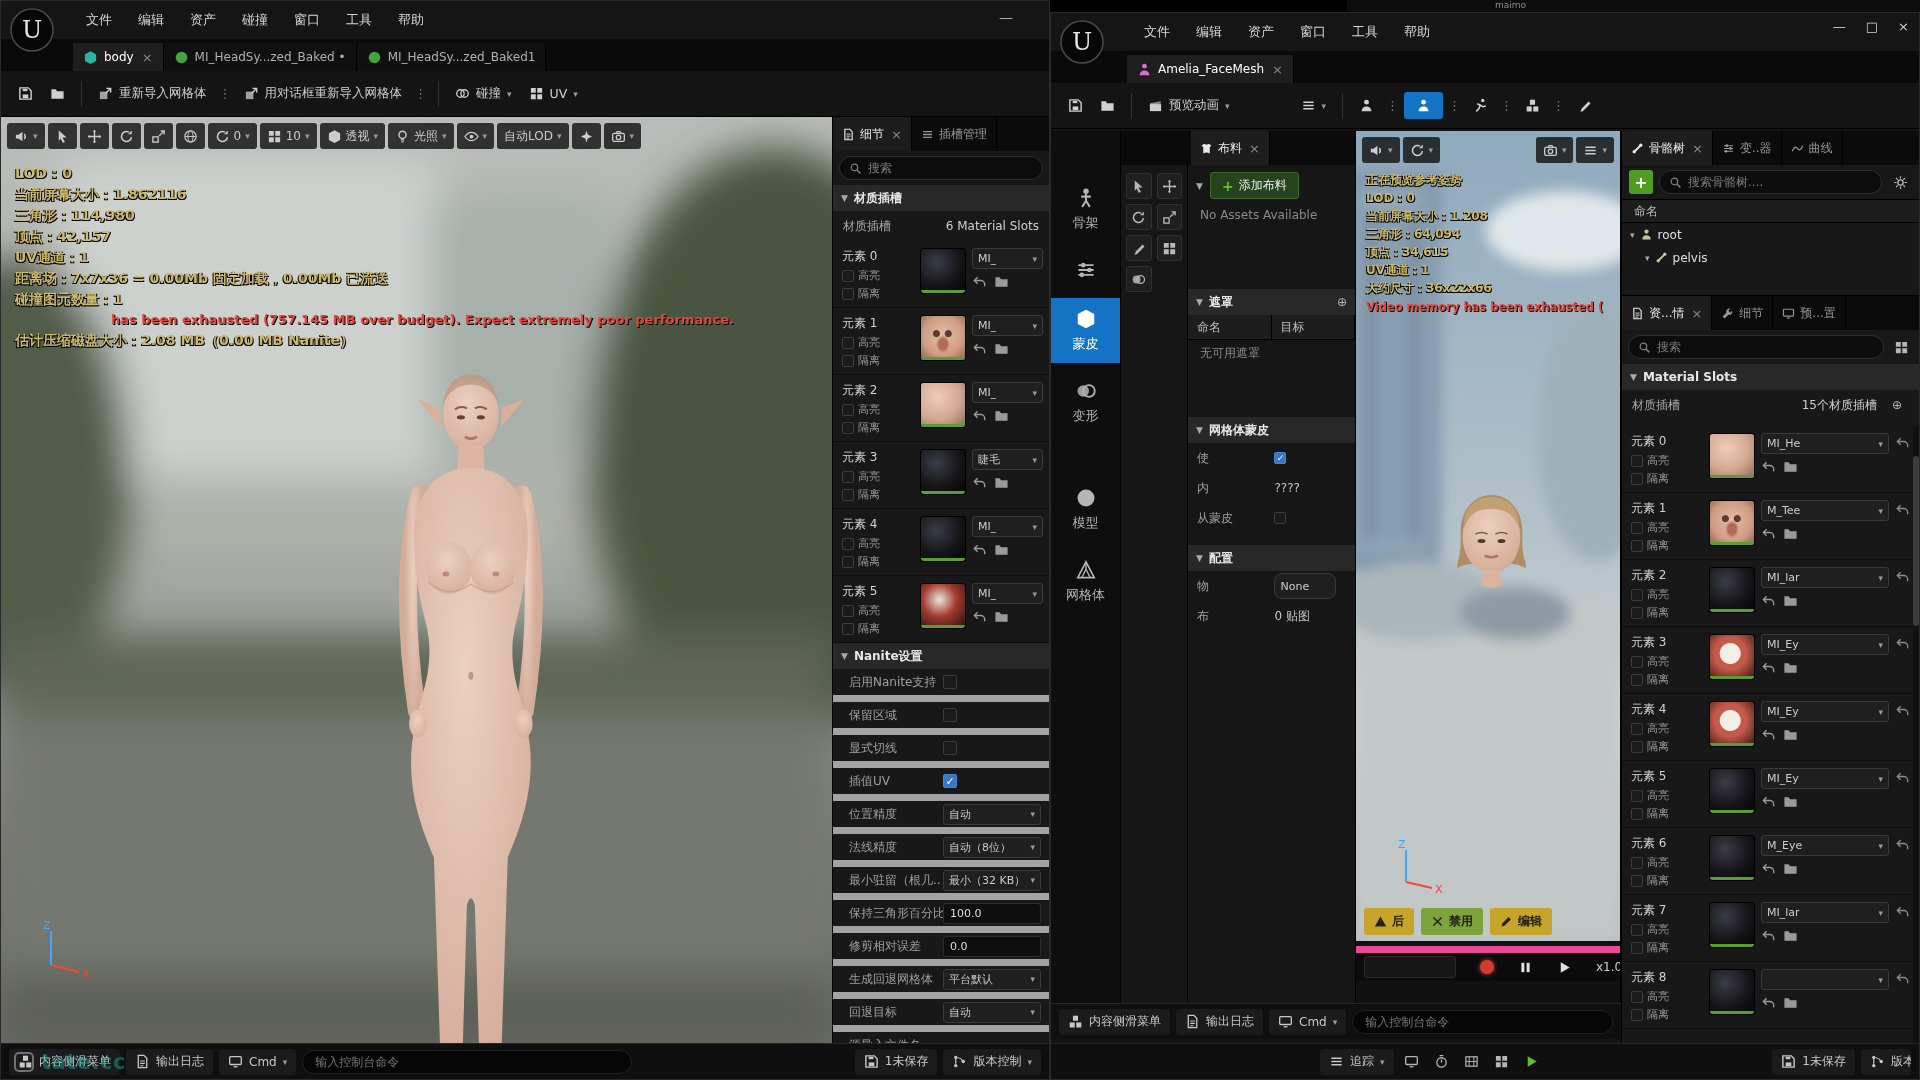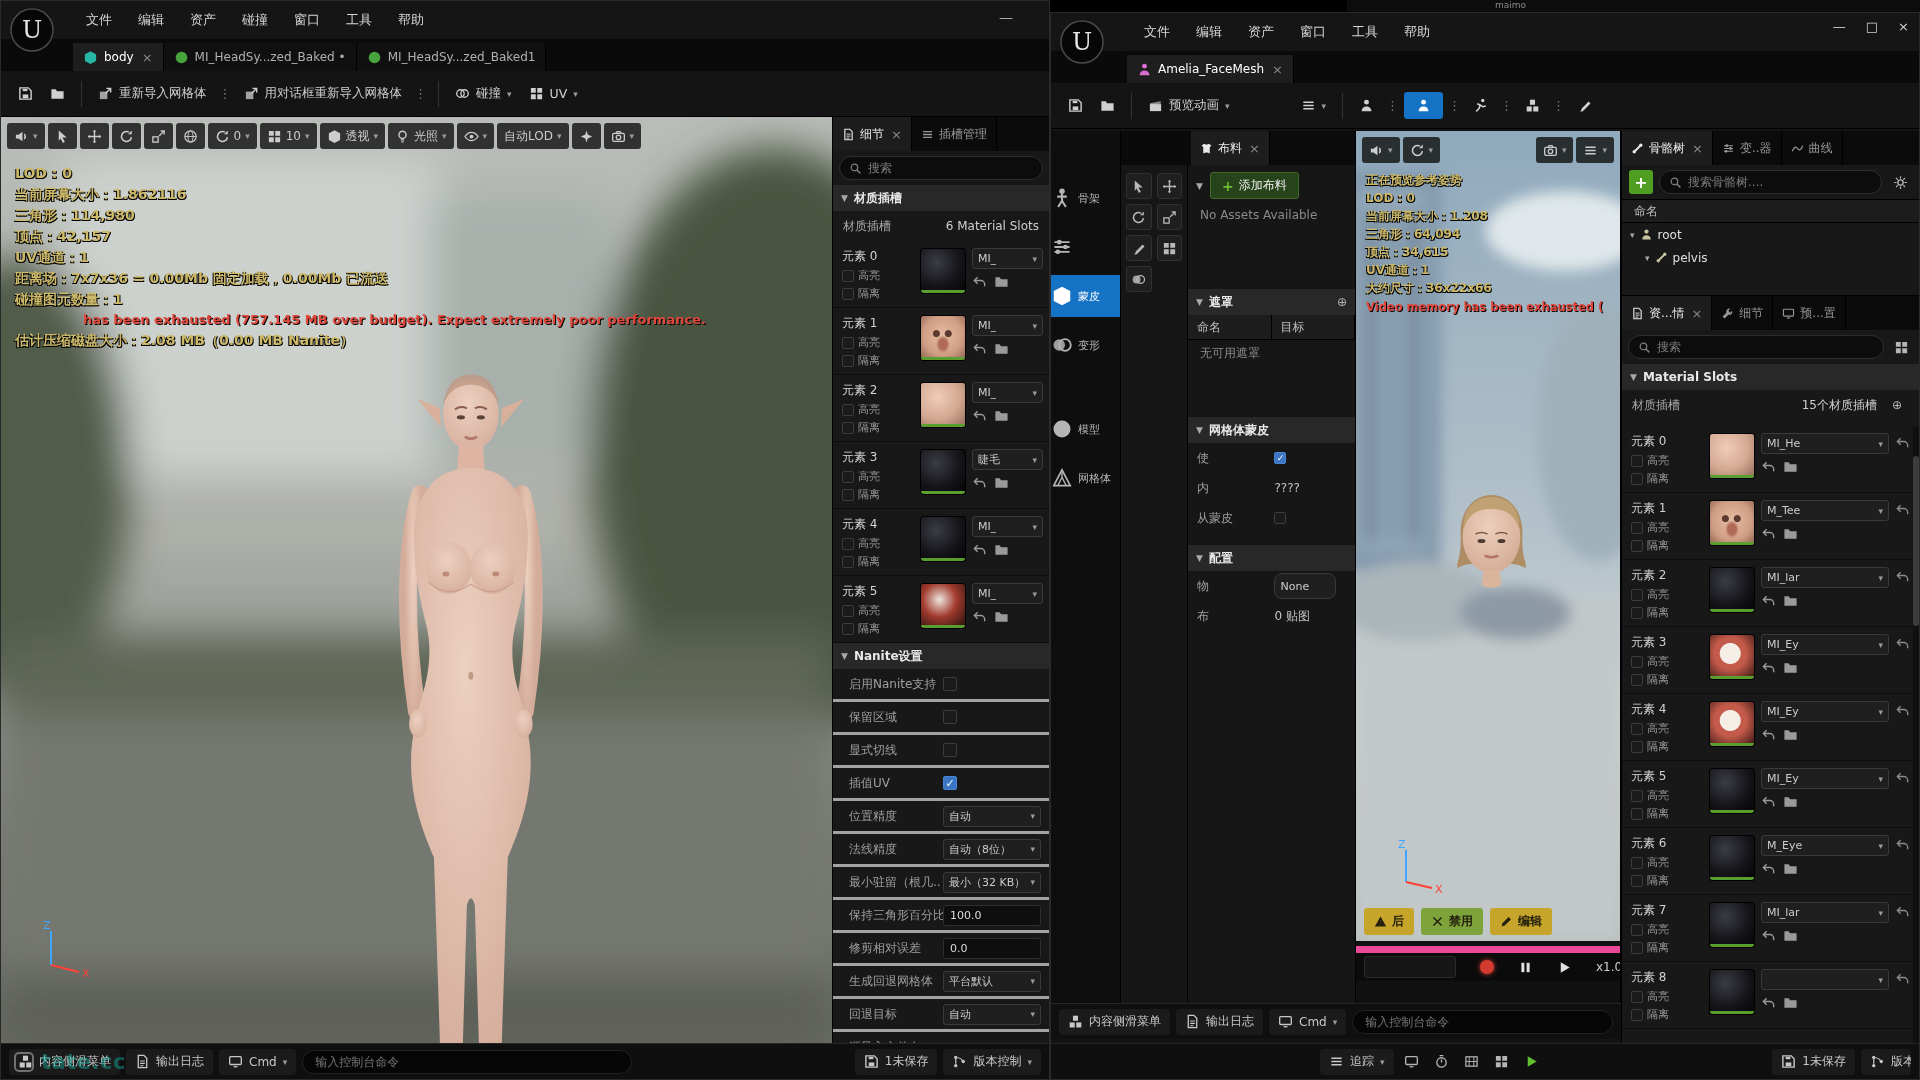"骨架" .mode-item { flex-direction: none -> column; font-size: 11px -> 13px }
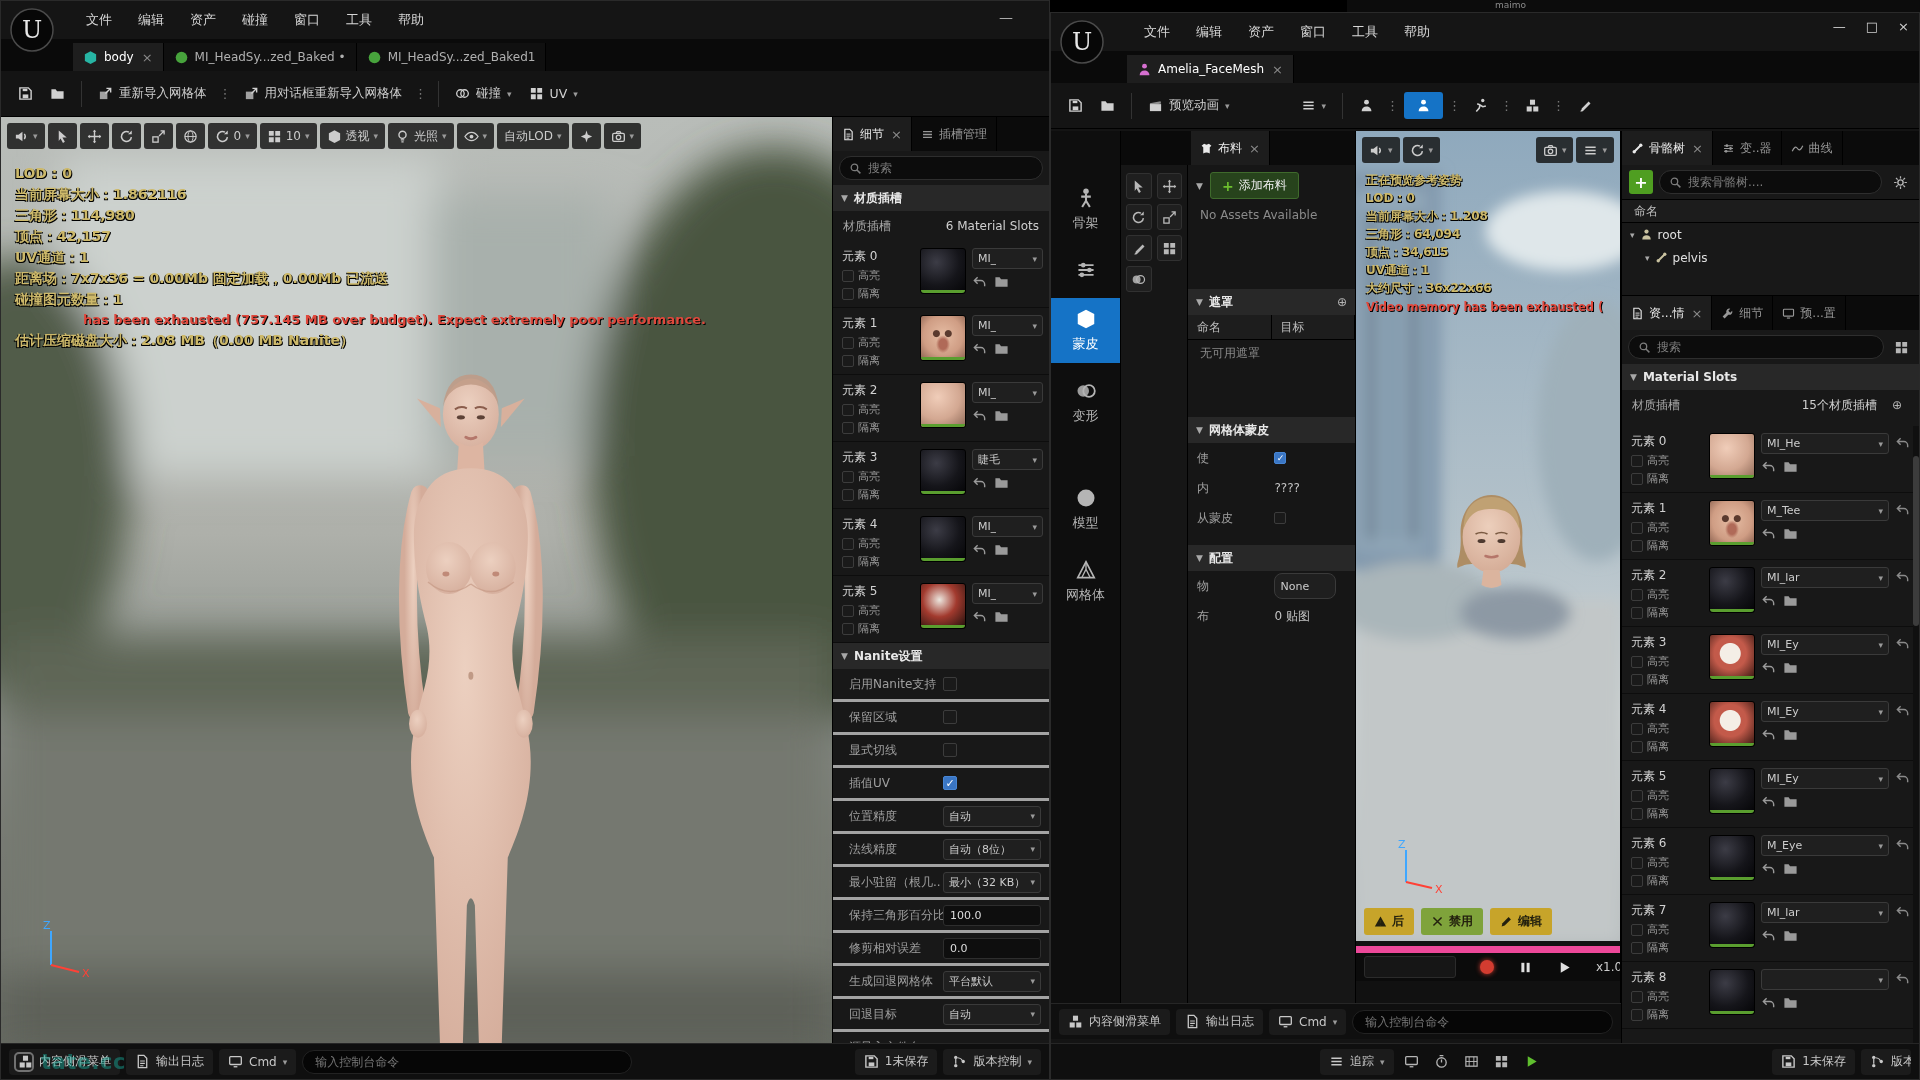"has been exhausted (757.145 MB" div.stat-warning { margin-left: 68px -> 96px }
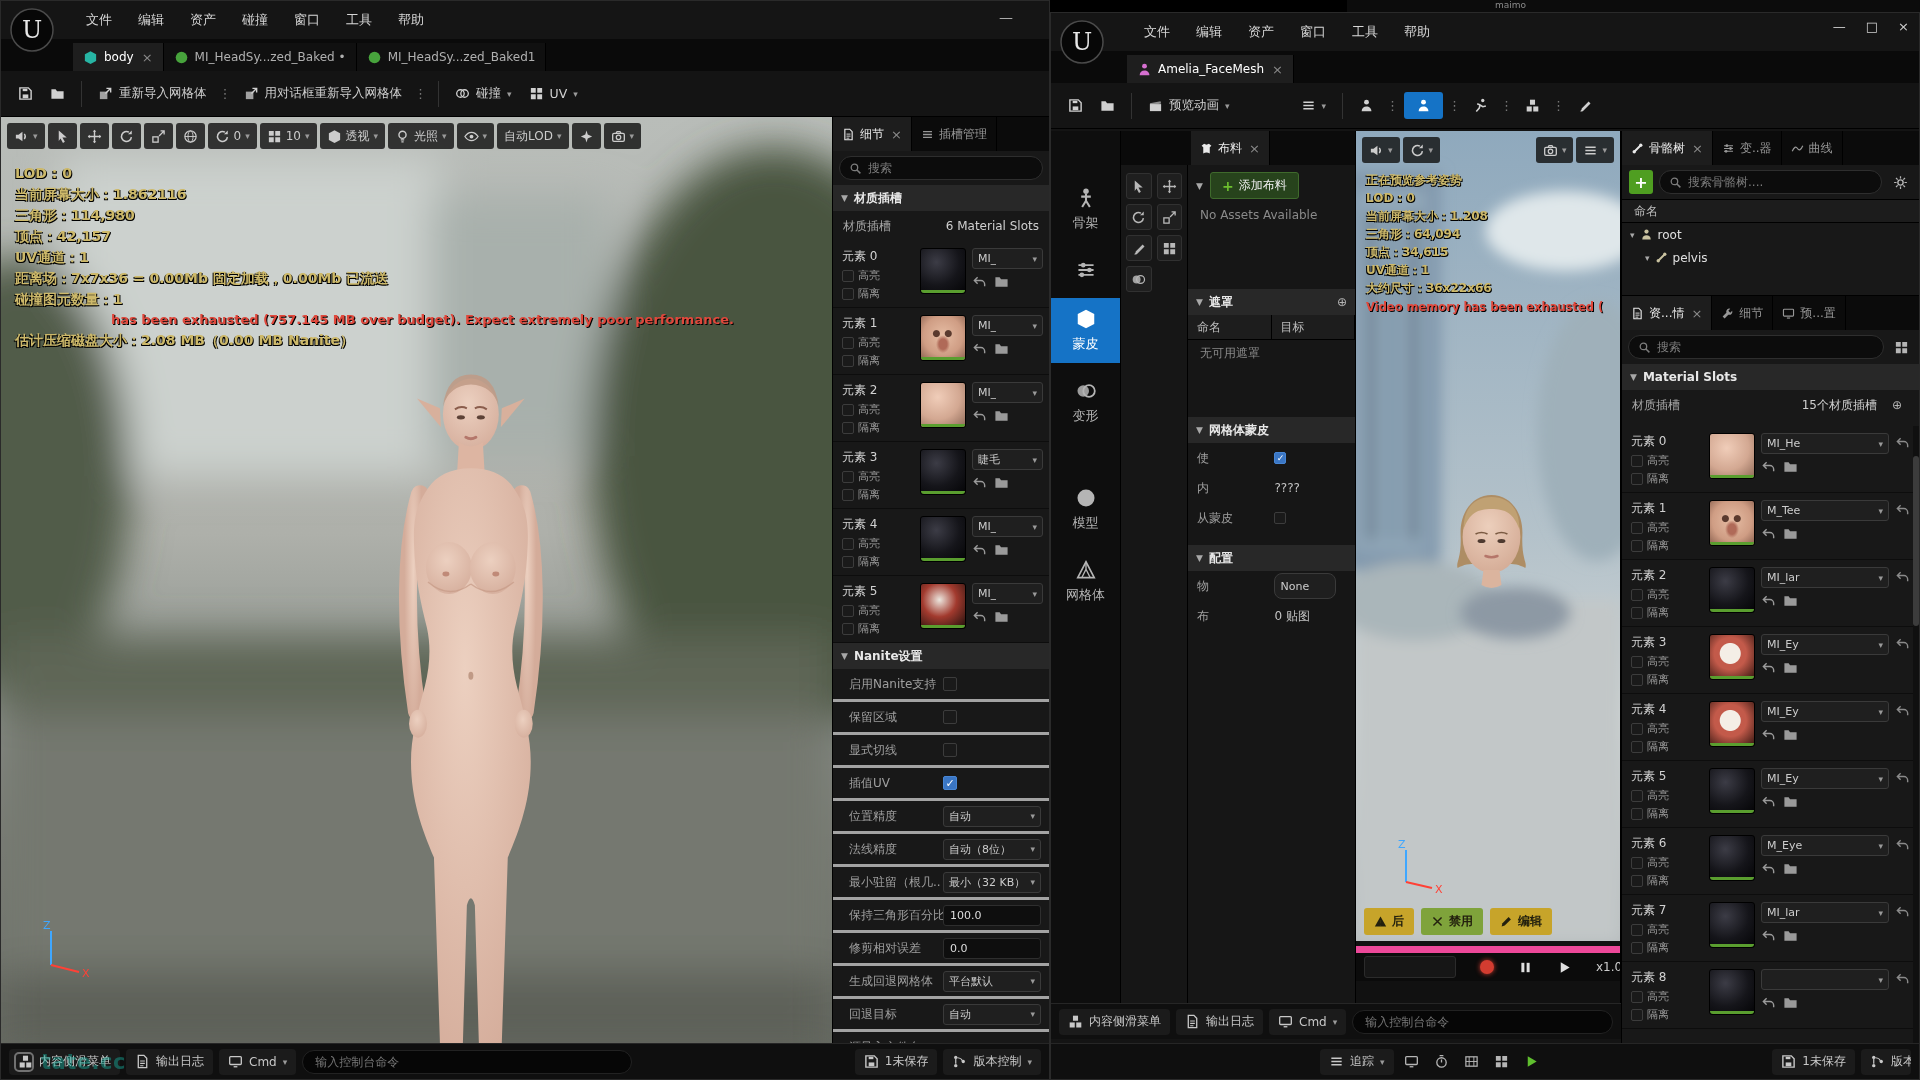"启用Nanite支持" .prop-row { border-bottom: 3px solid #a3a3a3 -> 7px solid #a3a3a3 }
